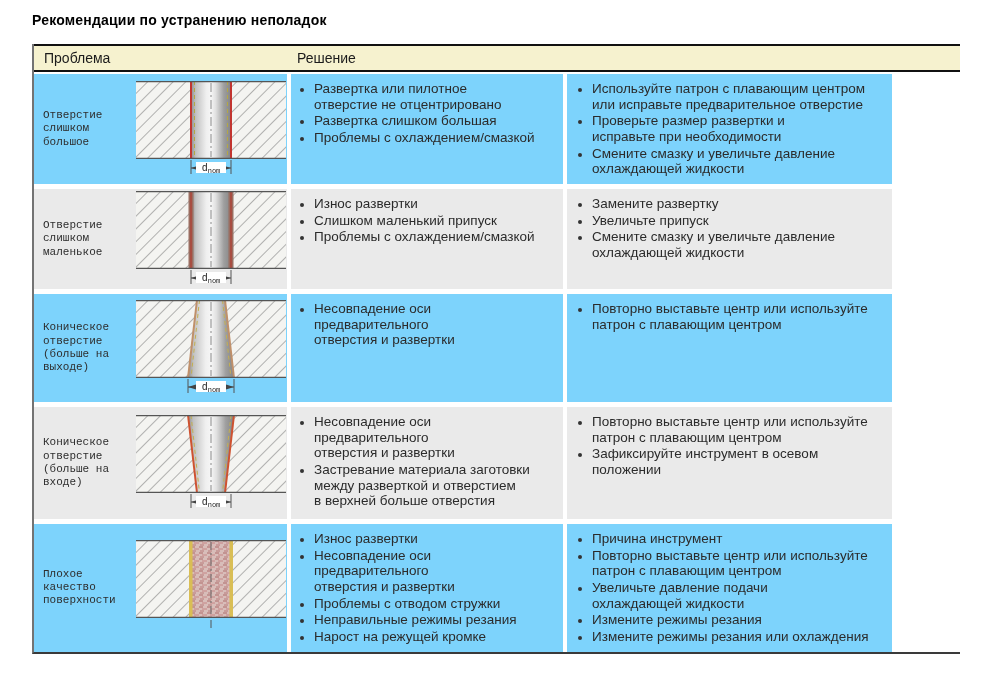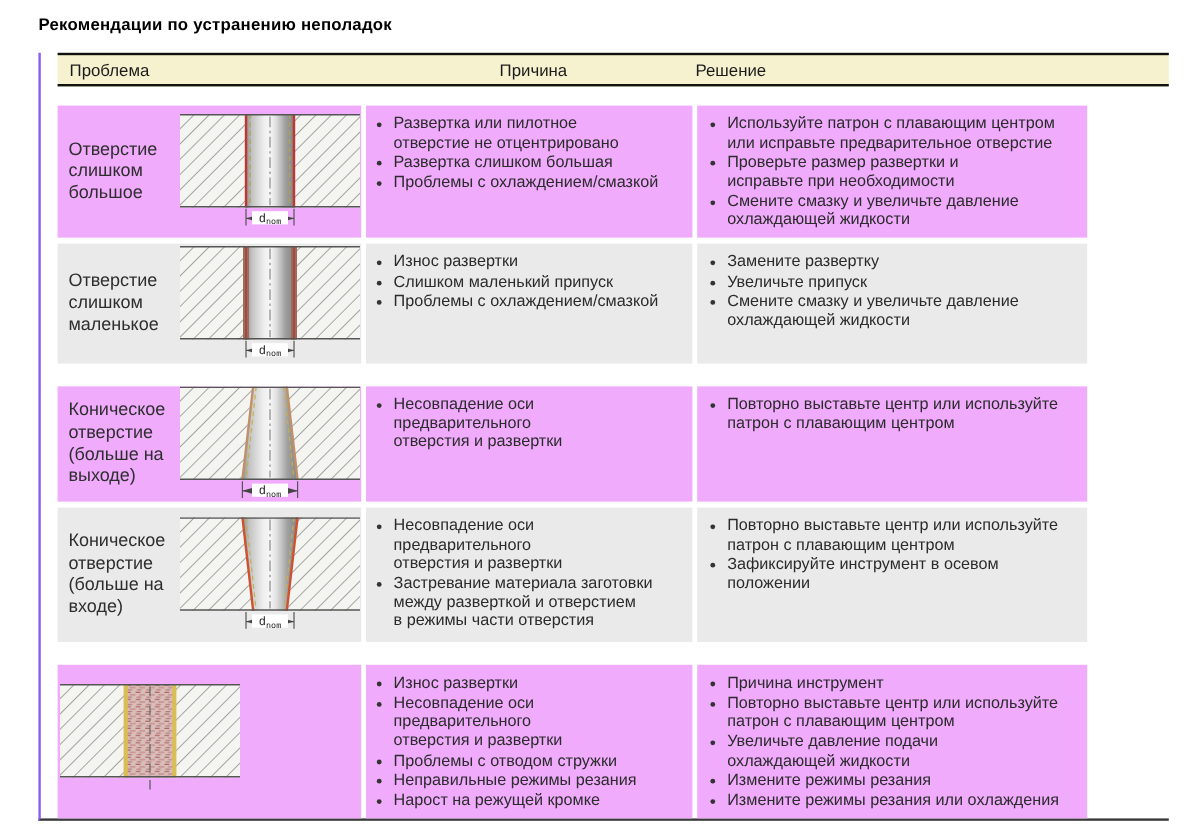"Проблема" .ttable { border-left: 2px solid #8b5cf6 -> 2px solid #737373; padding-left: 14px -> none }
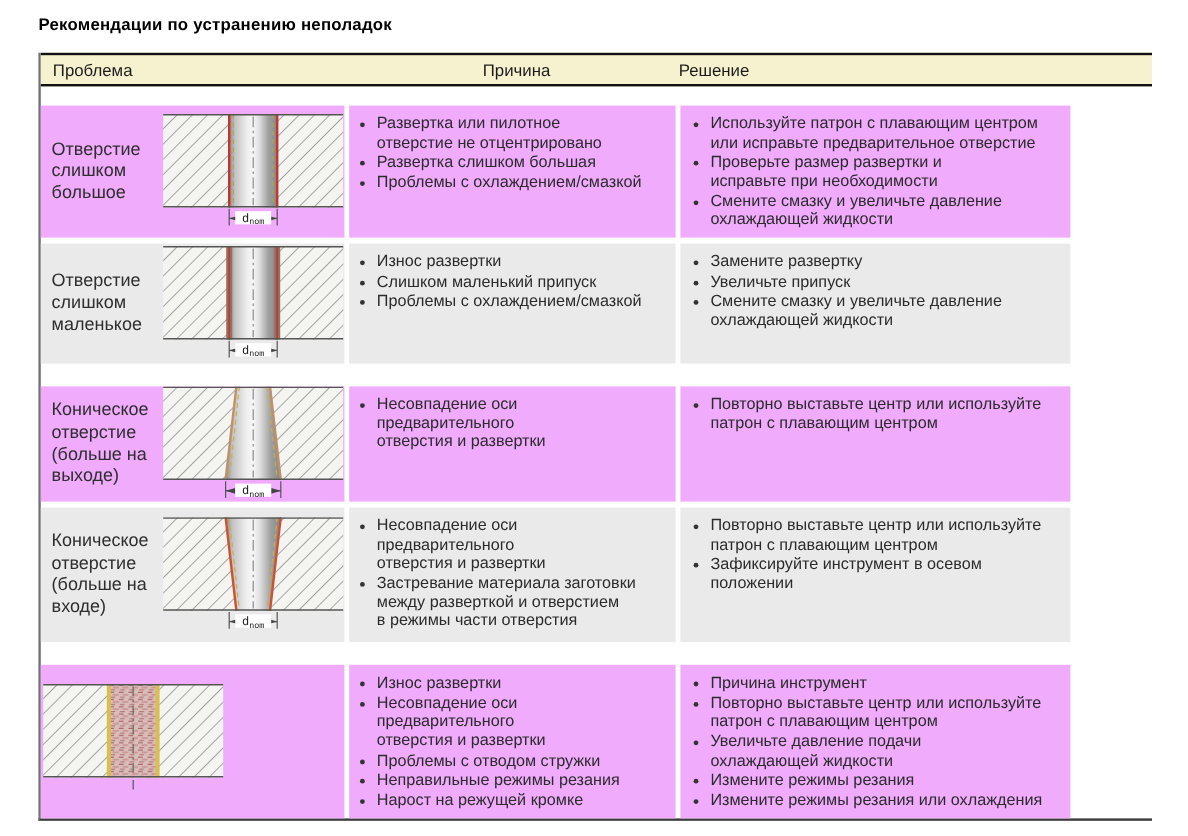"Причина" div.th-cause { html: <div>Причина</div> -> none }
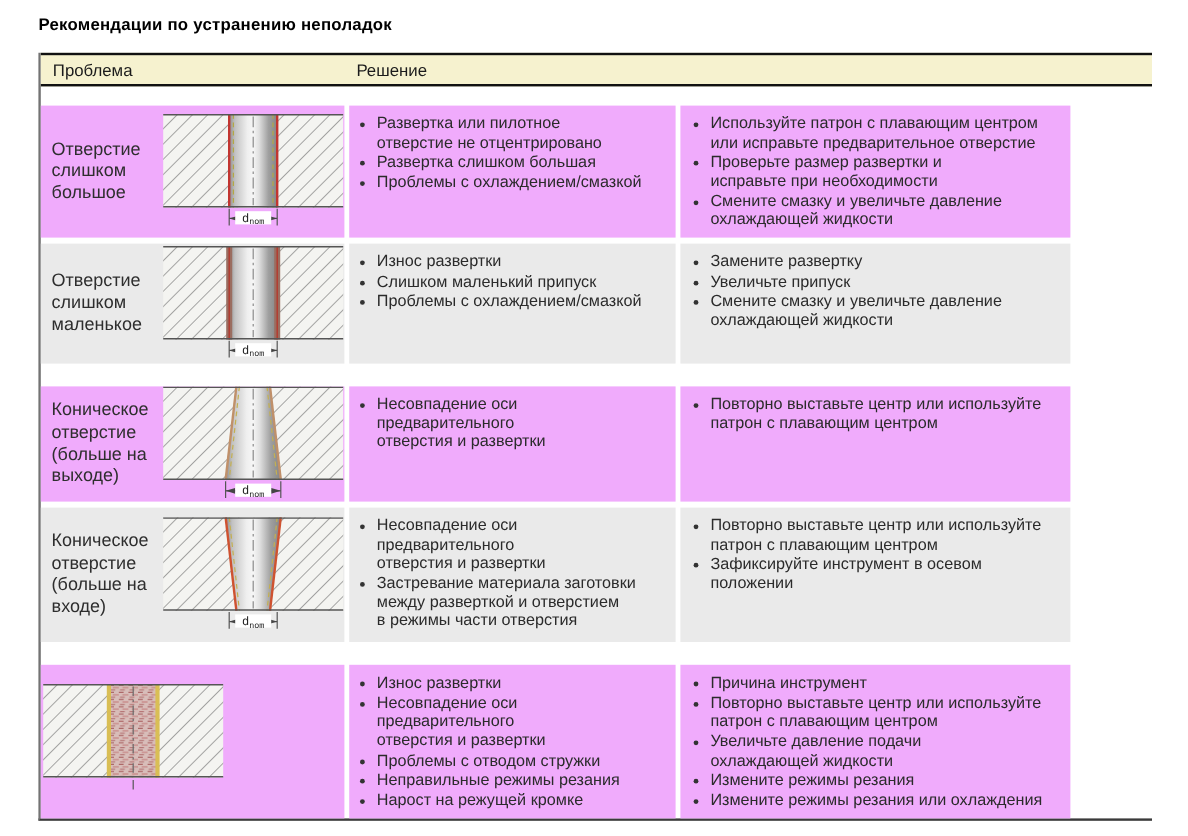"Развертка или пилотное" .shade-a .cell { background: #f0abfc -> #7dd3fc; margin-top: 14px -> none }
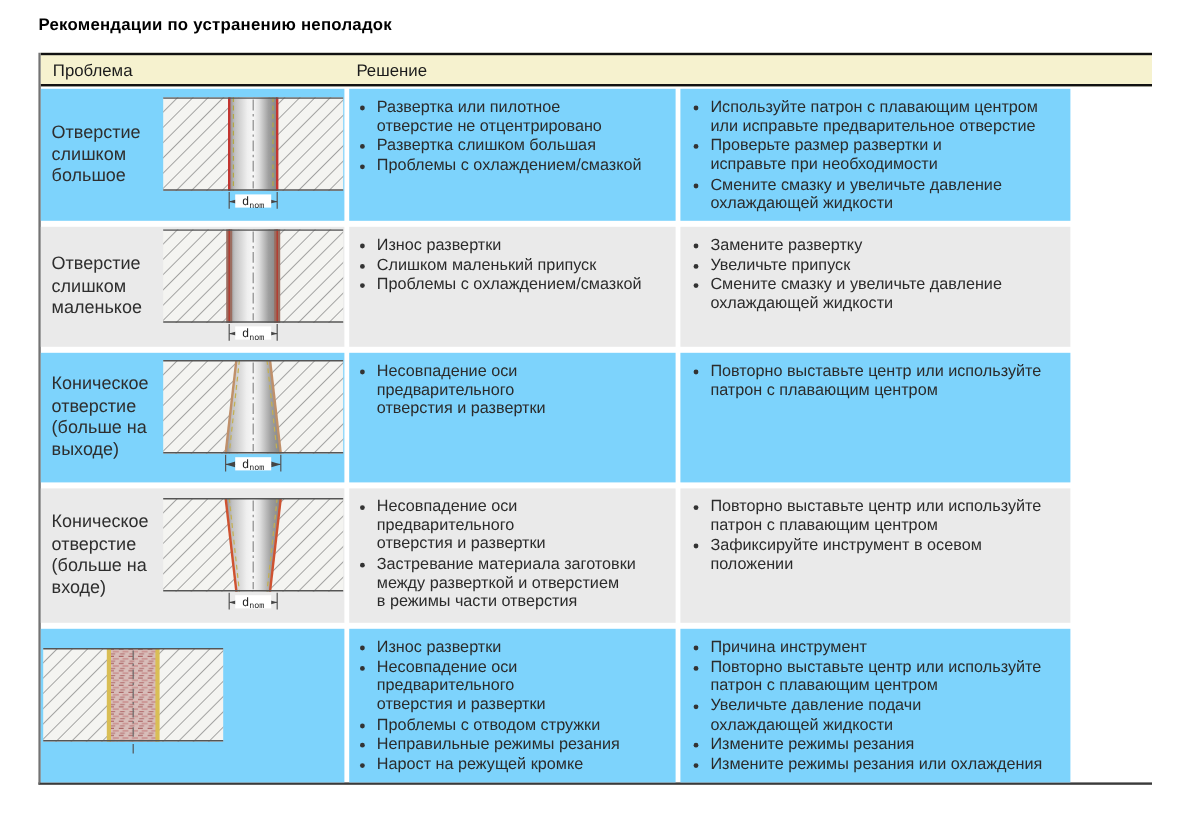"Отверстие" .plabel { font-family: none -> Liberation Mono, monospace; font-size: 15px -> 11px }
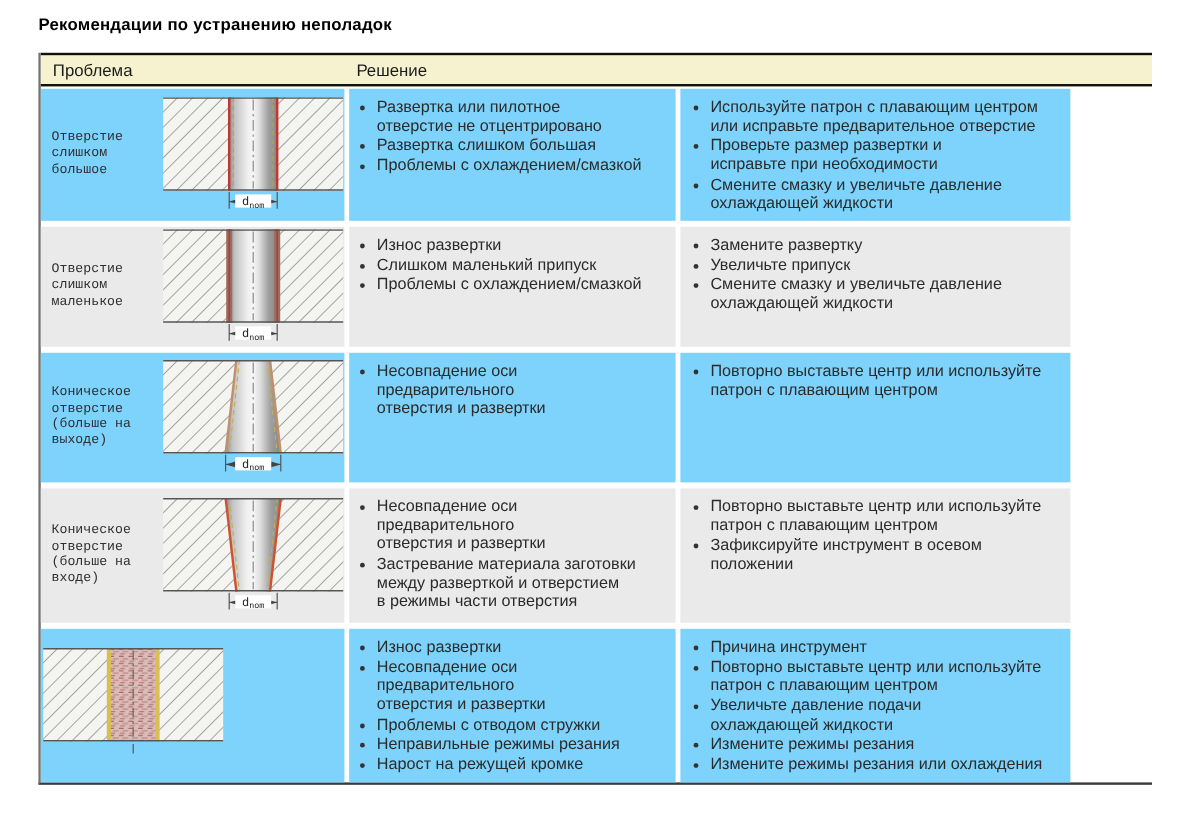"Застревание материала заготовки" li { text: режимы части -> верхней больше }
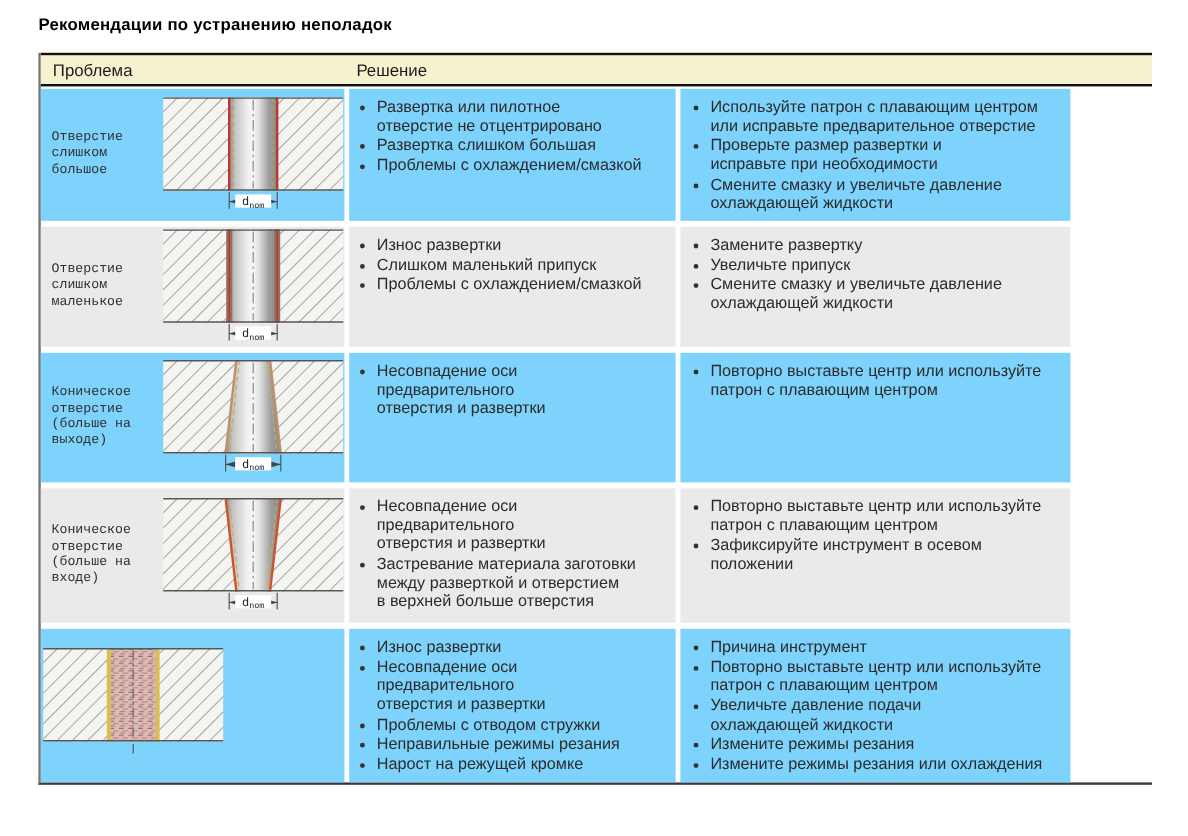"Плохое" div.plabel { html: none -> <div>Плохое качество поверхности</div> }
